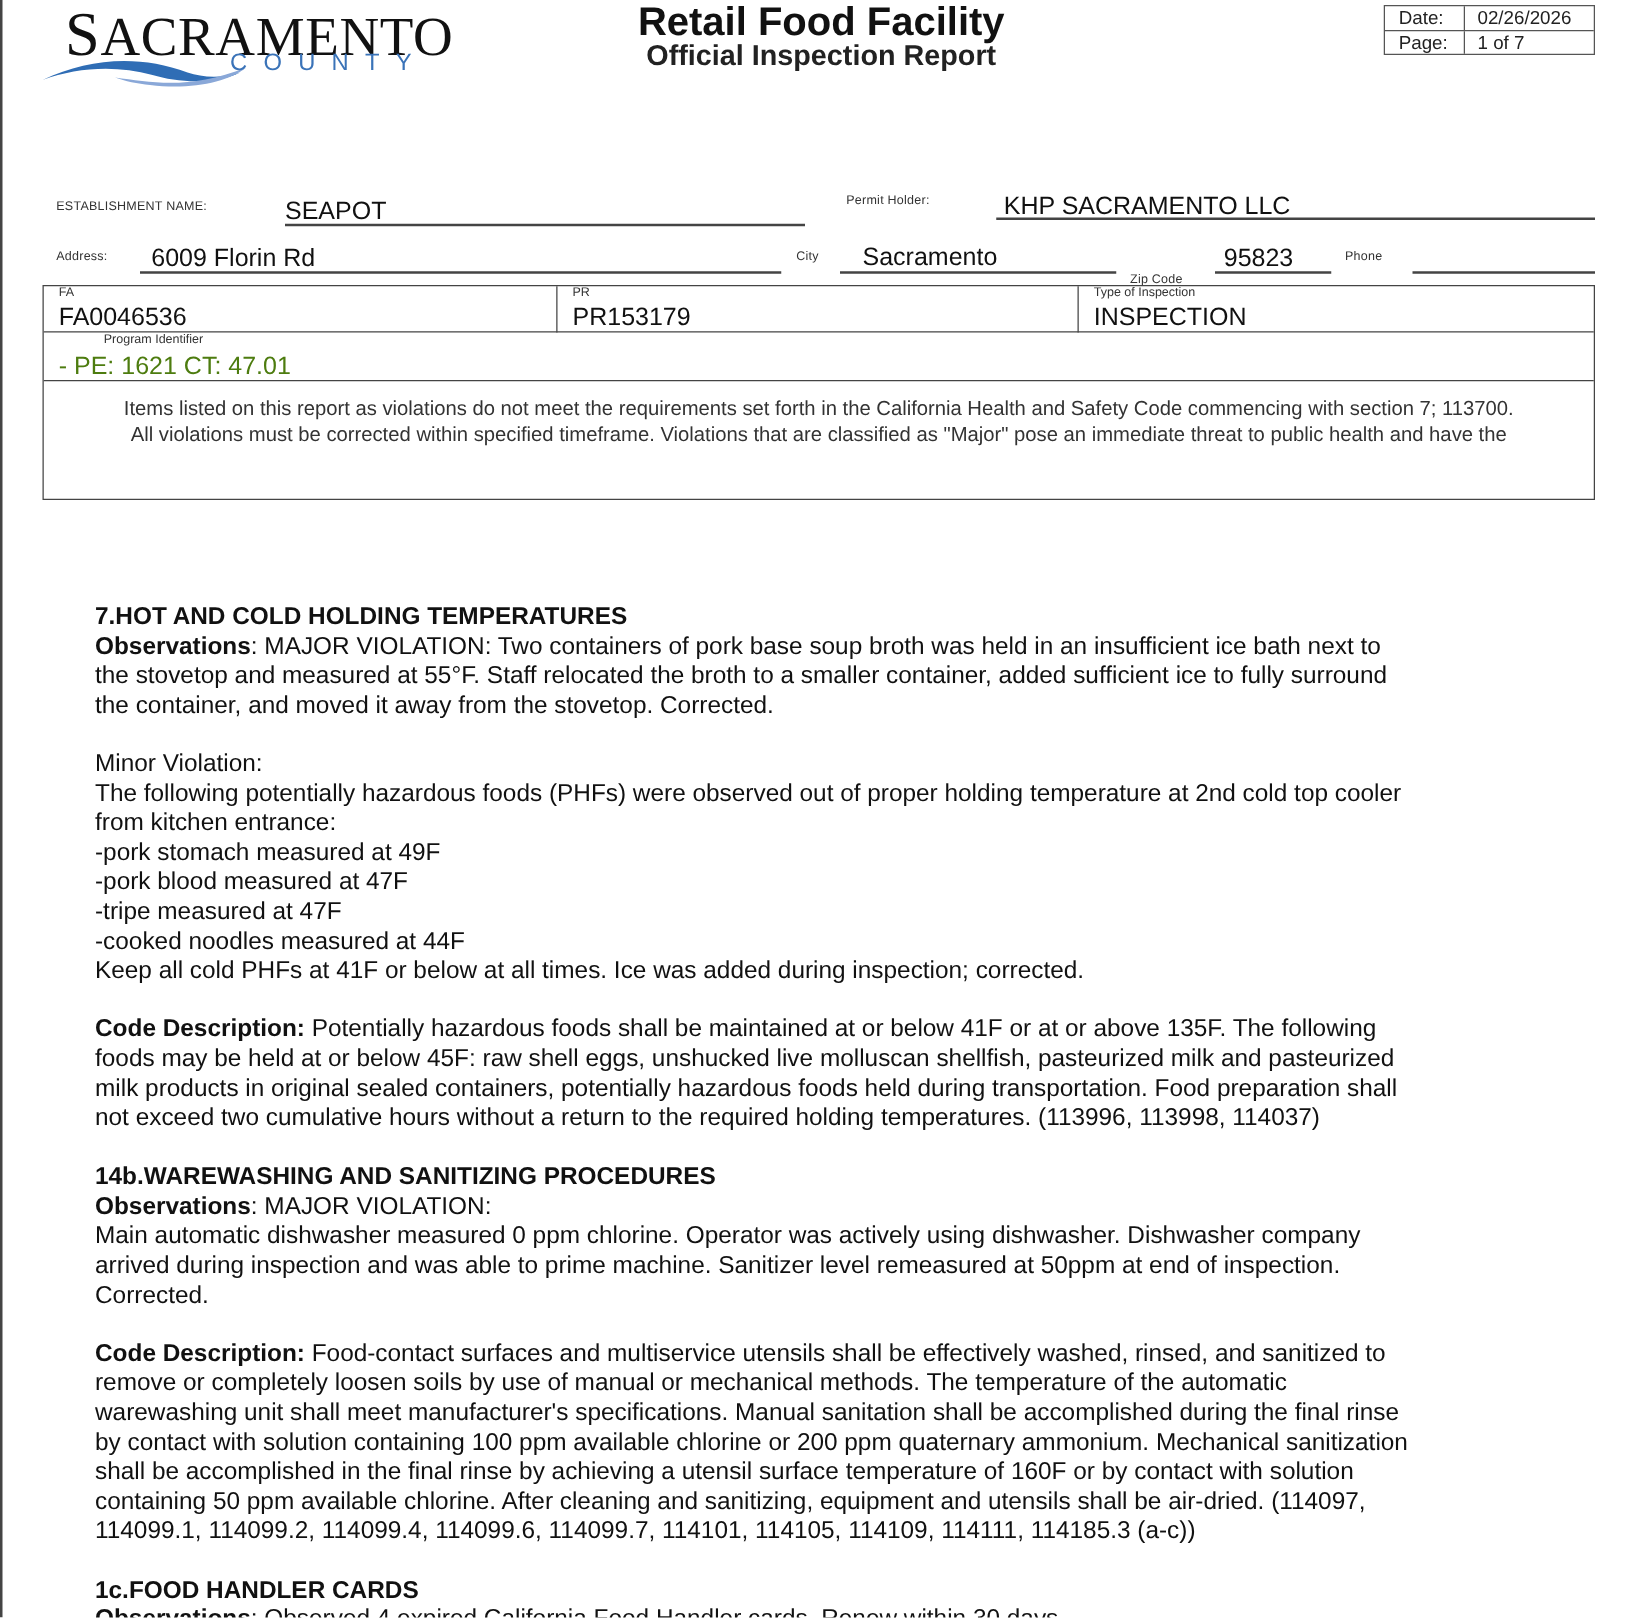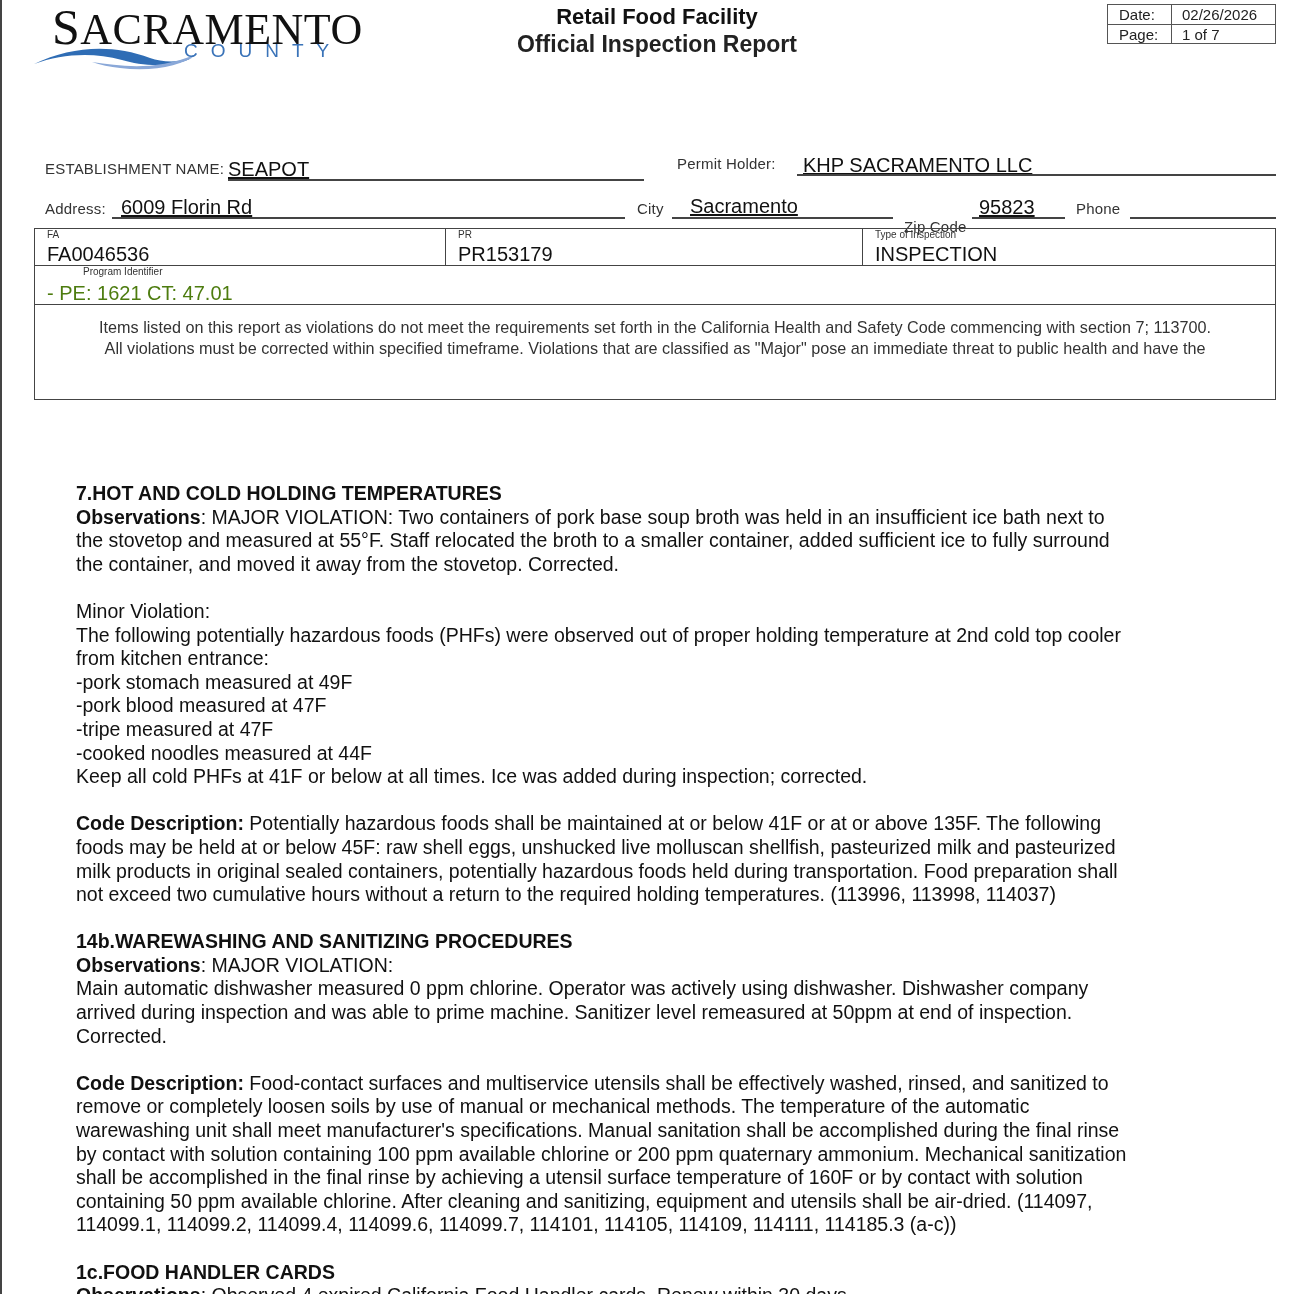"Retail Food Facility" .title-sub { font-size: 22px -> 32px }
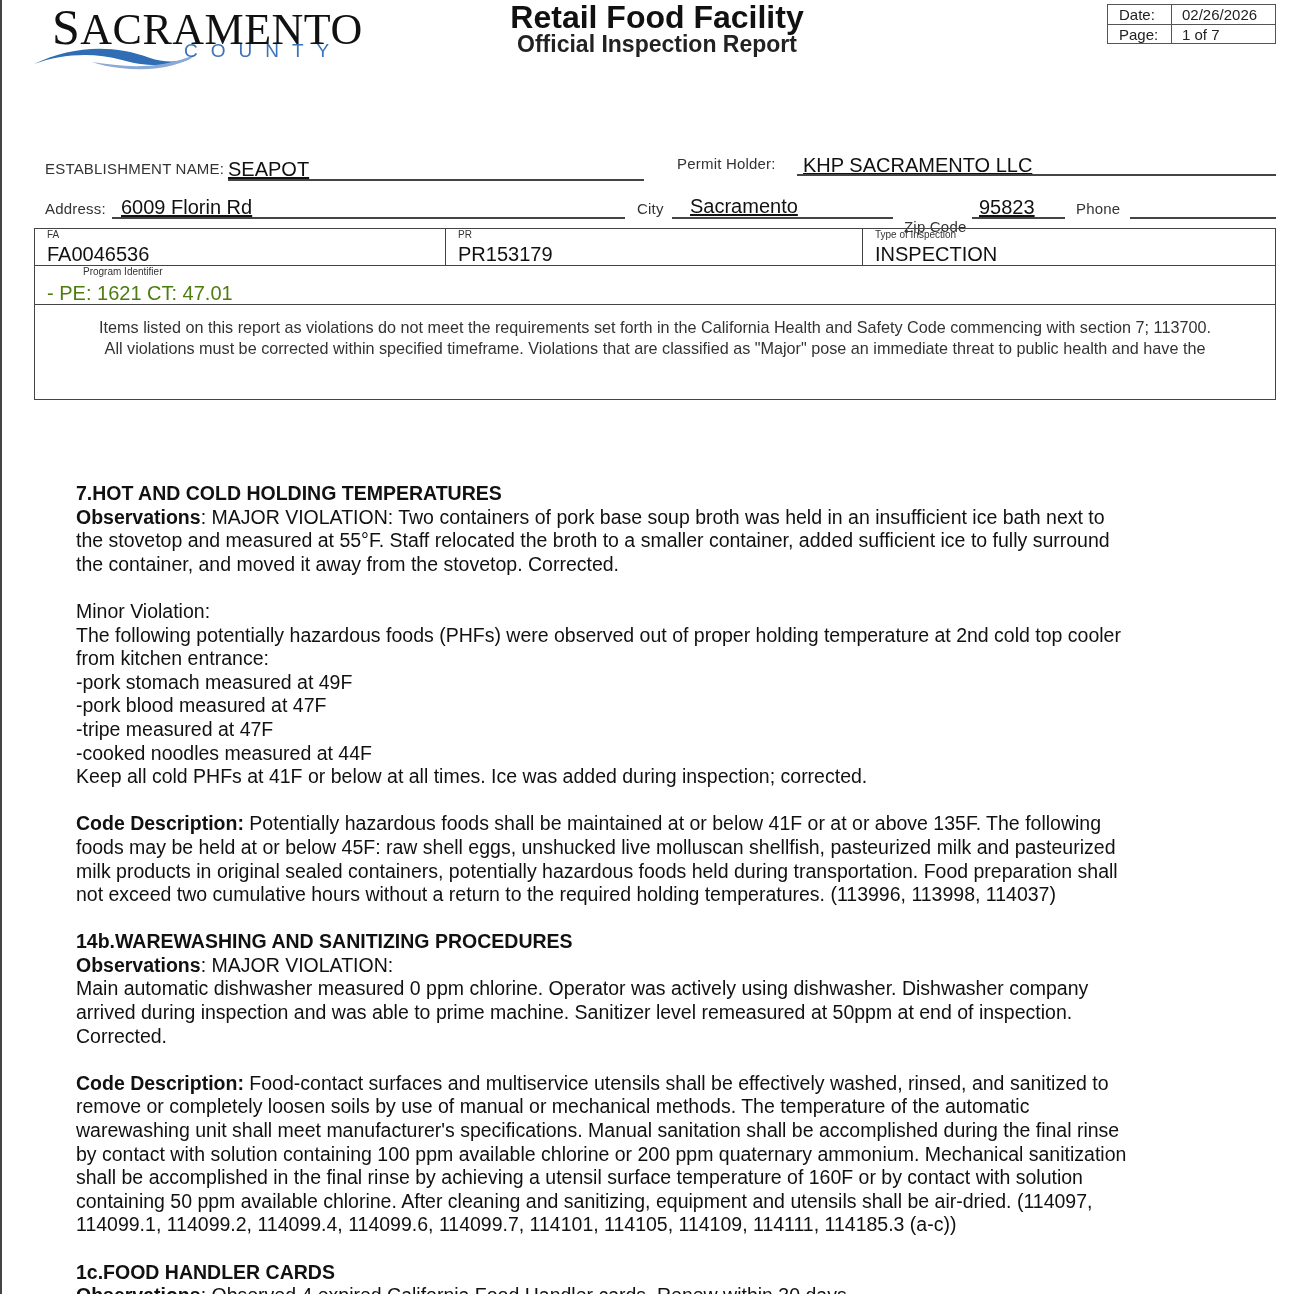"ESTABLISHMENT NAME:" .field-label { font-size: 15px -> 10px }
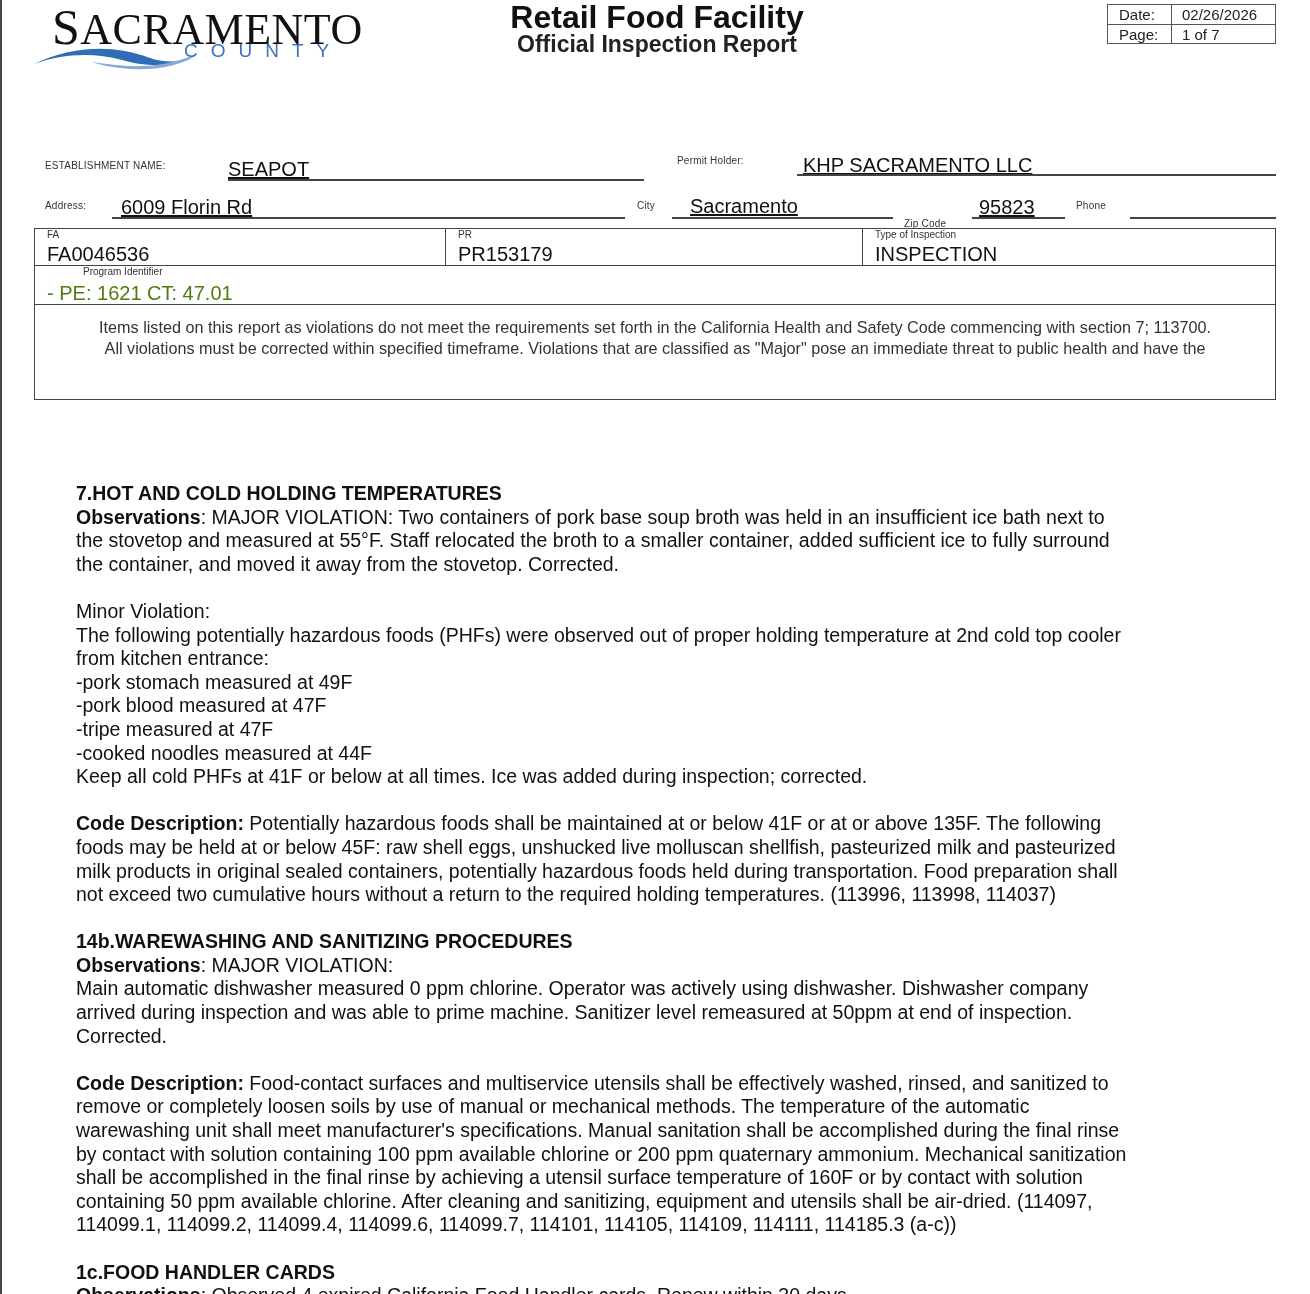"SEAPOT" .field-val { text-decoration: underline -> none }
